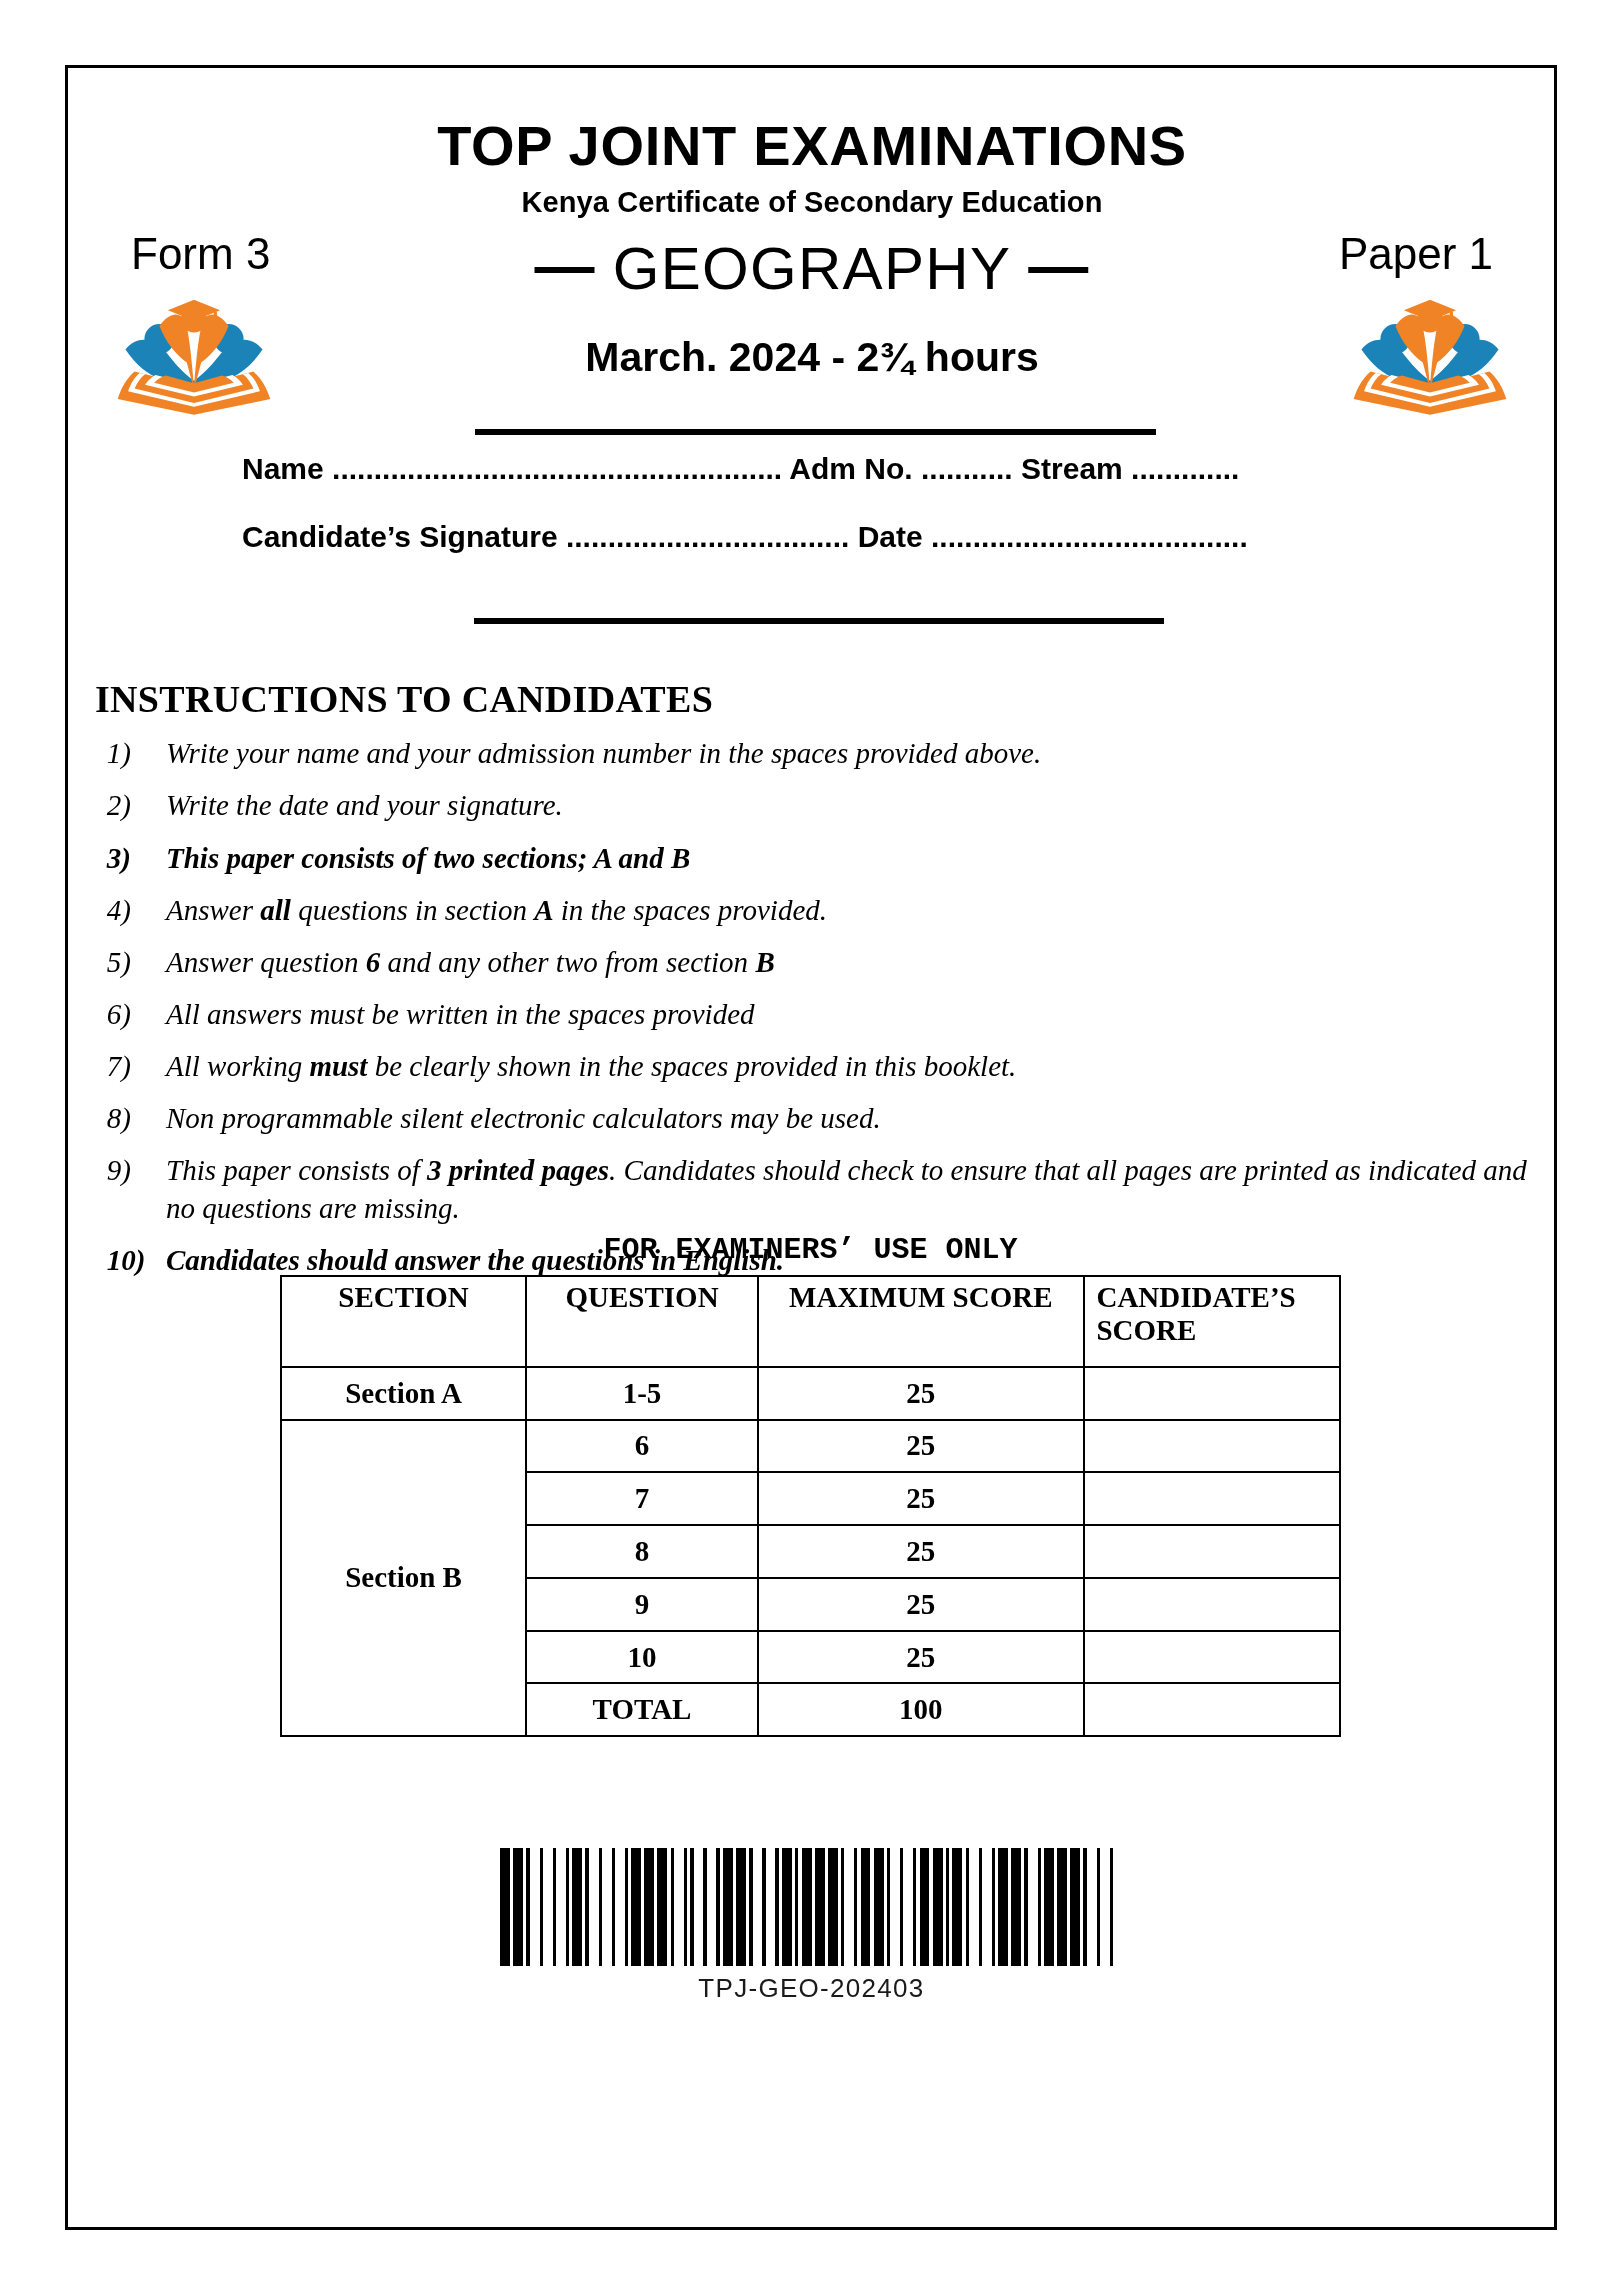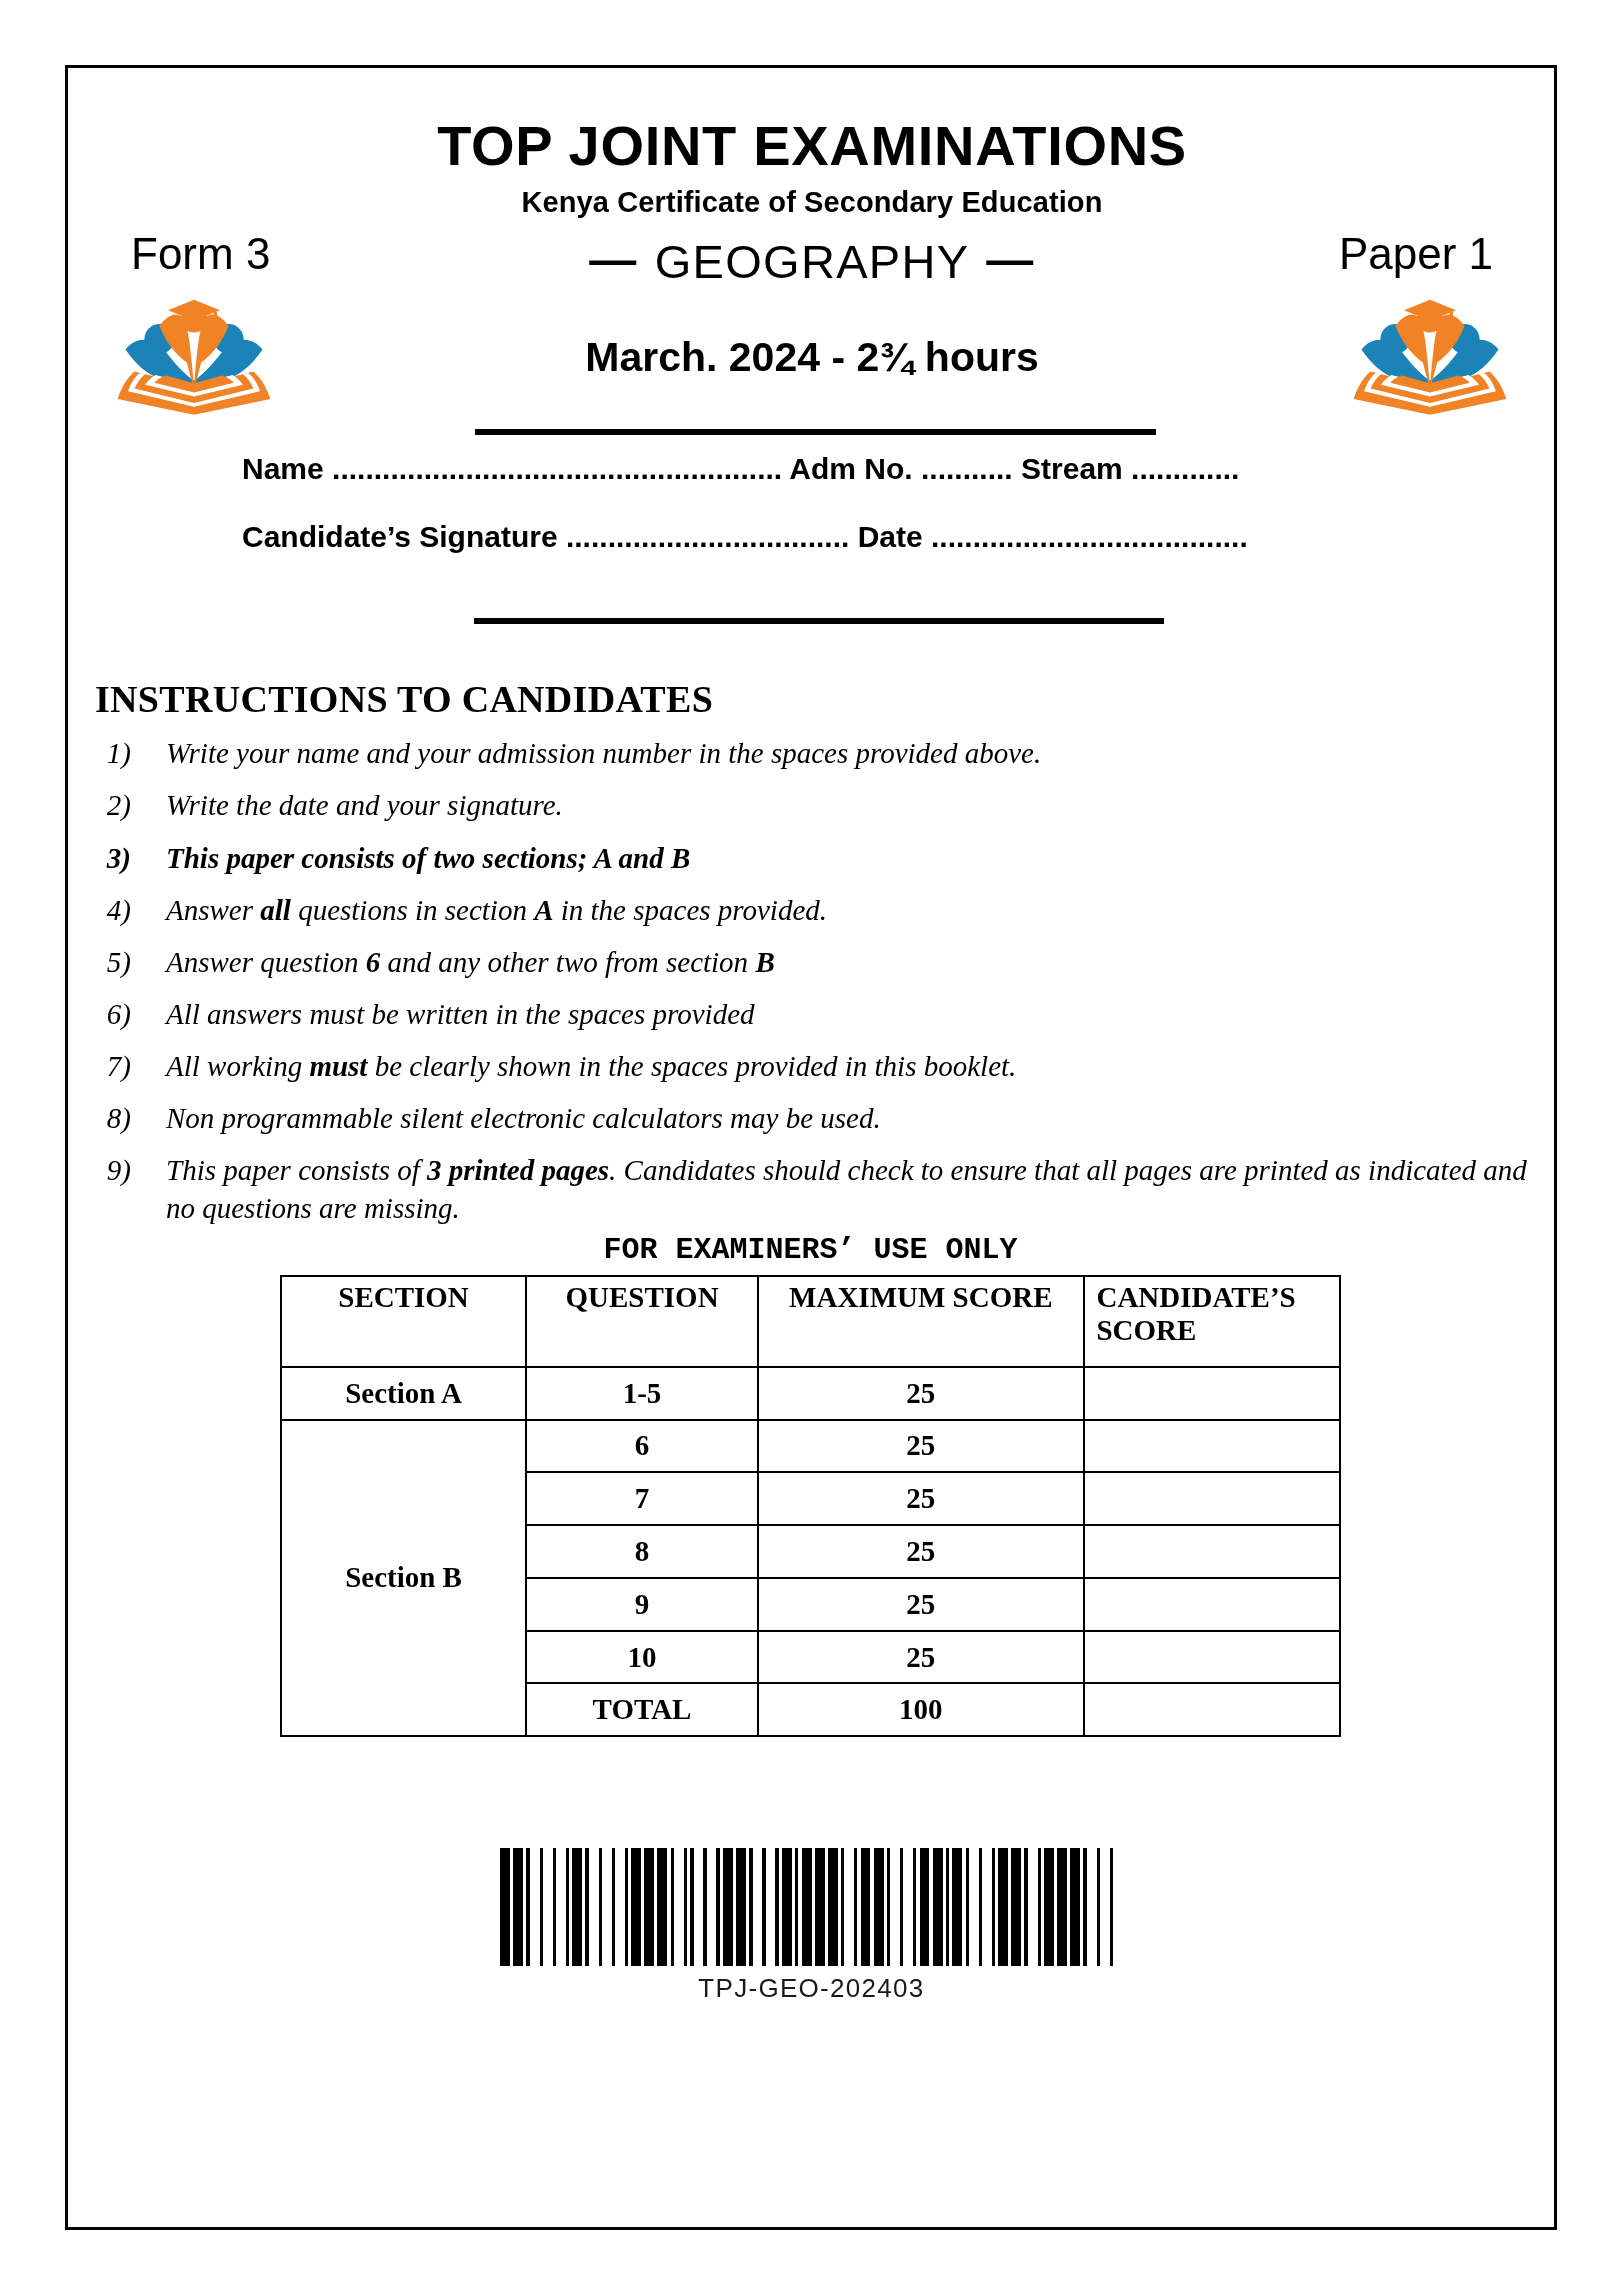"— GEOGRAPHY —" .subject-line { font-size: 47px -> 60px }
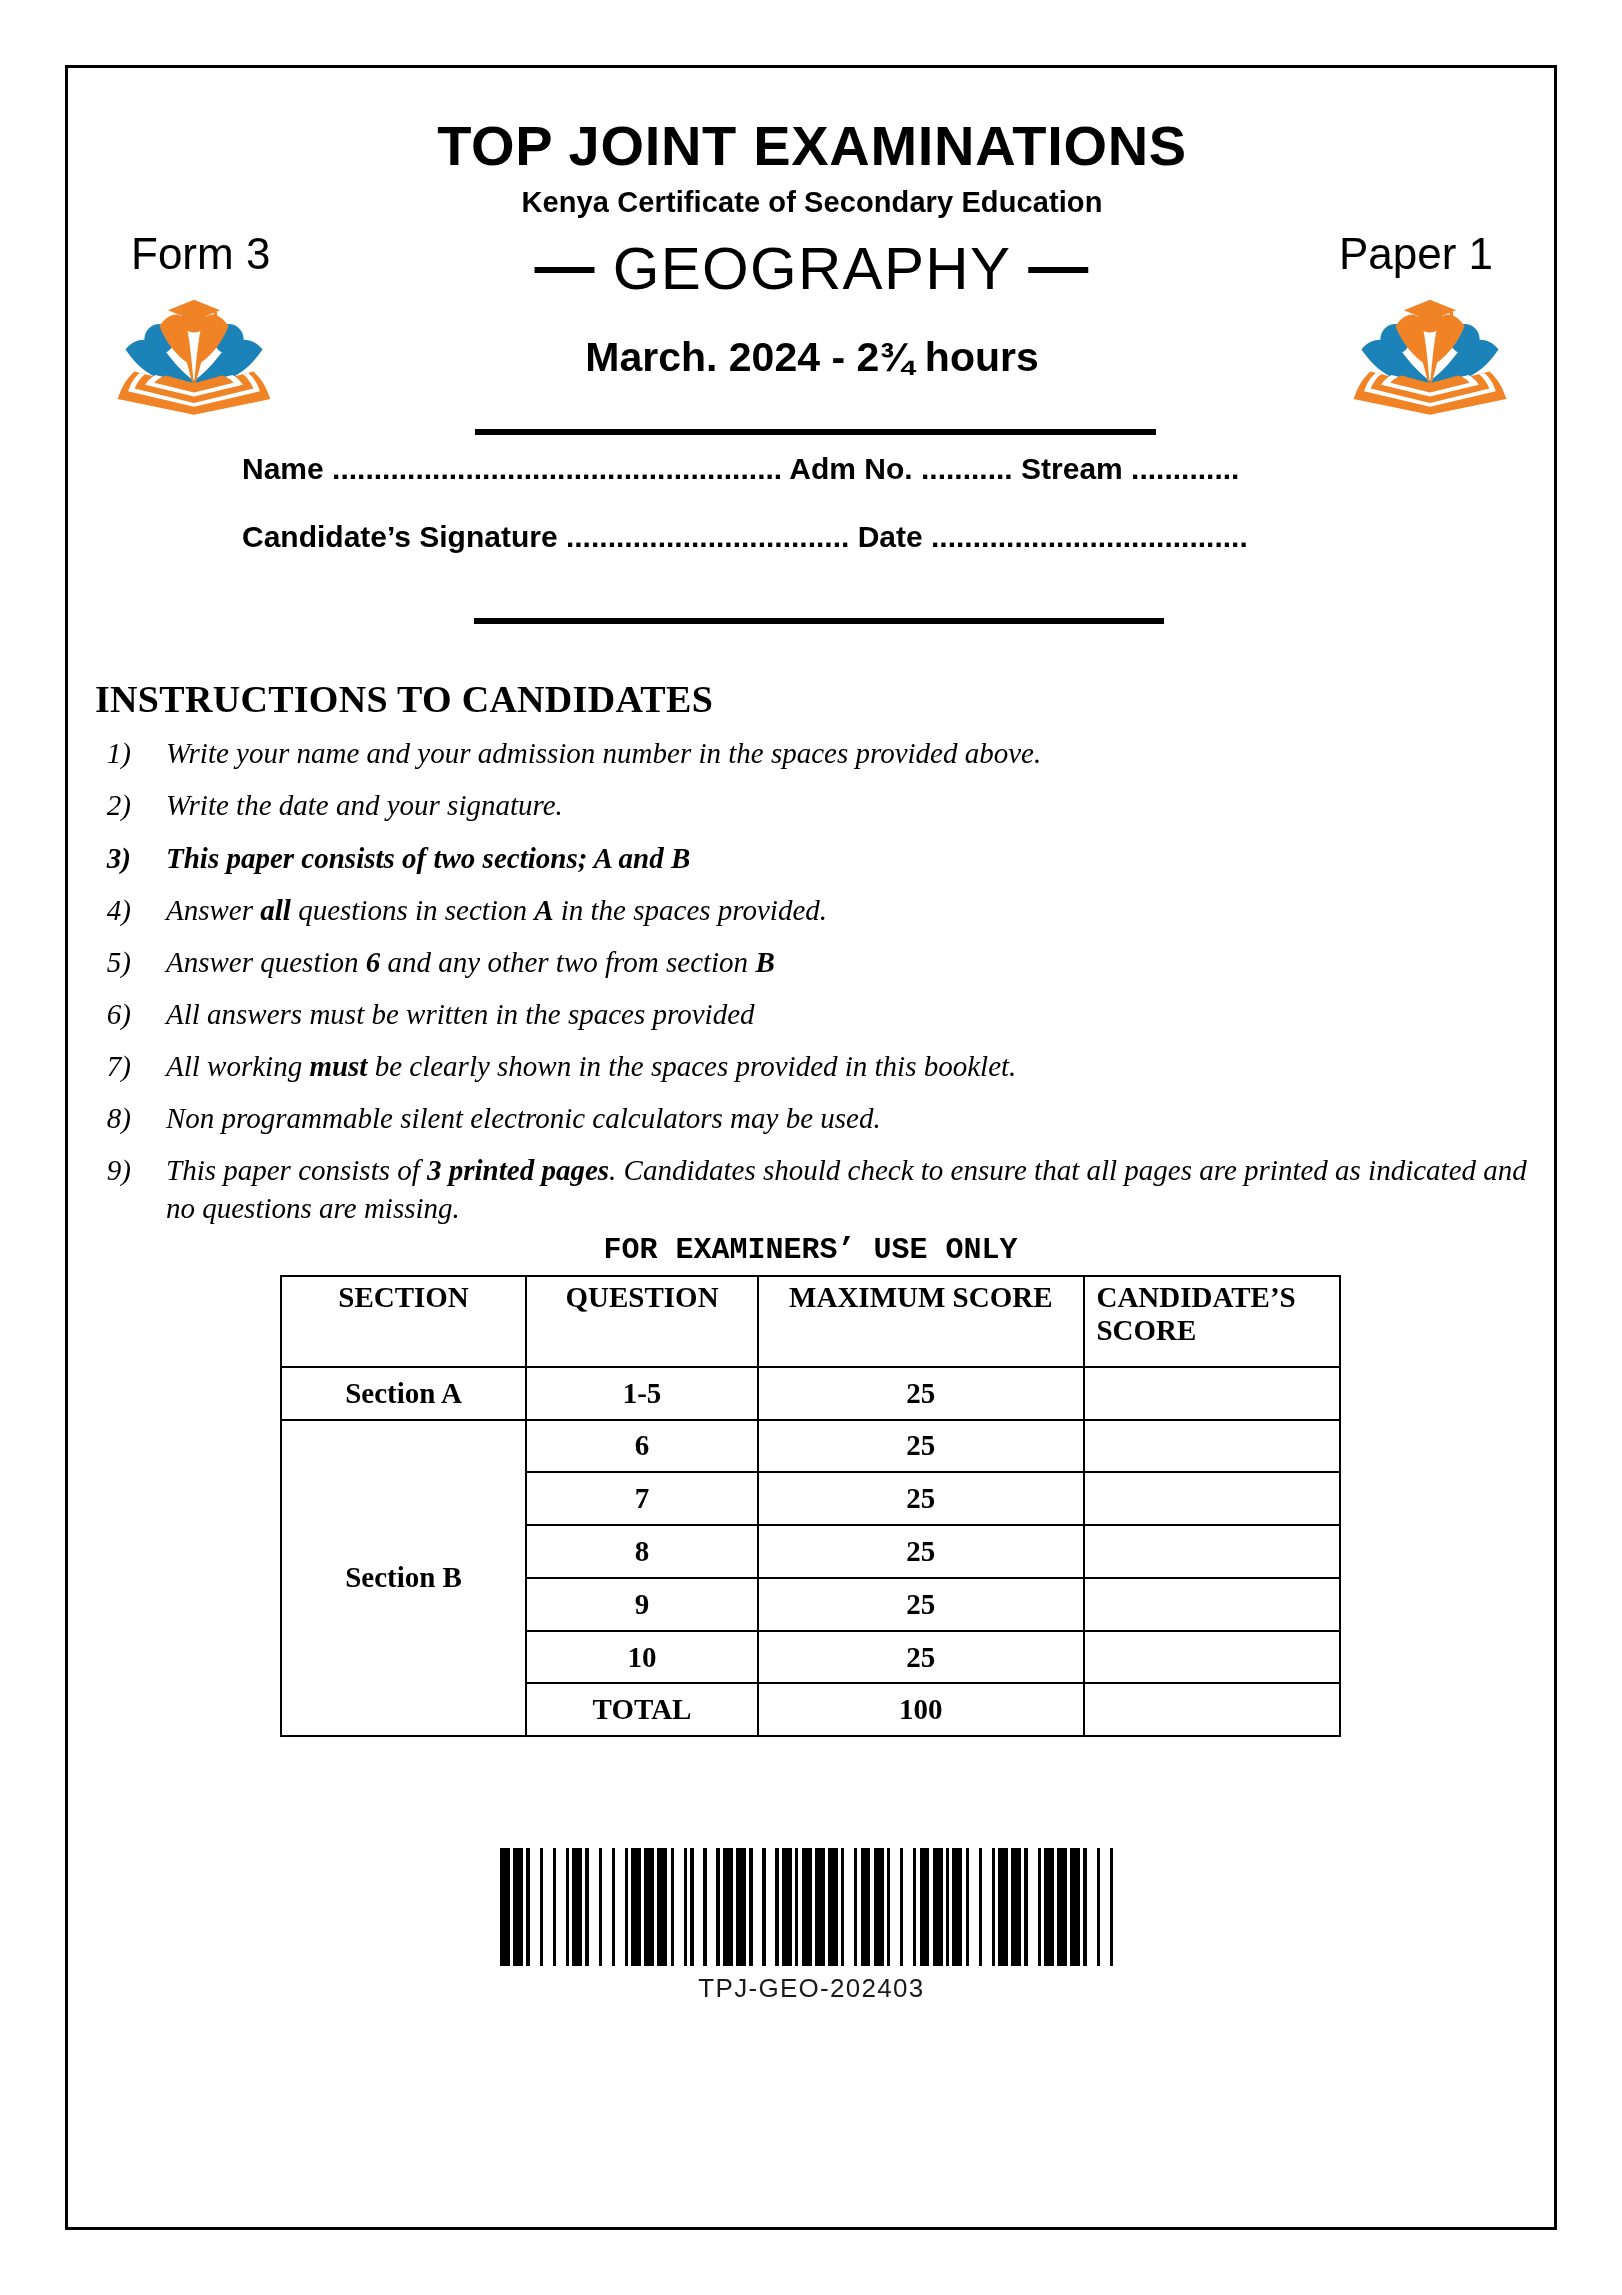"10)" li.instr-item { html: none -> <li><span>10)</span><span><b>Candidates should answer the questions in English</b>.</span></li> }
